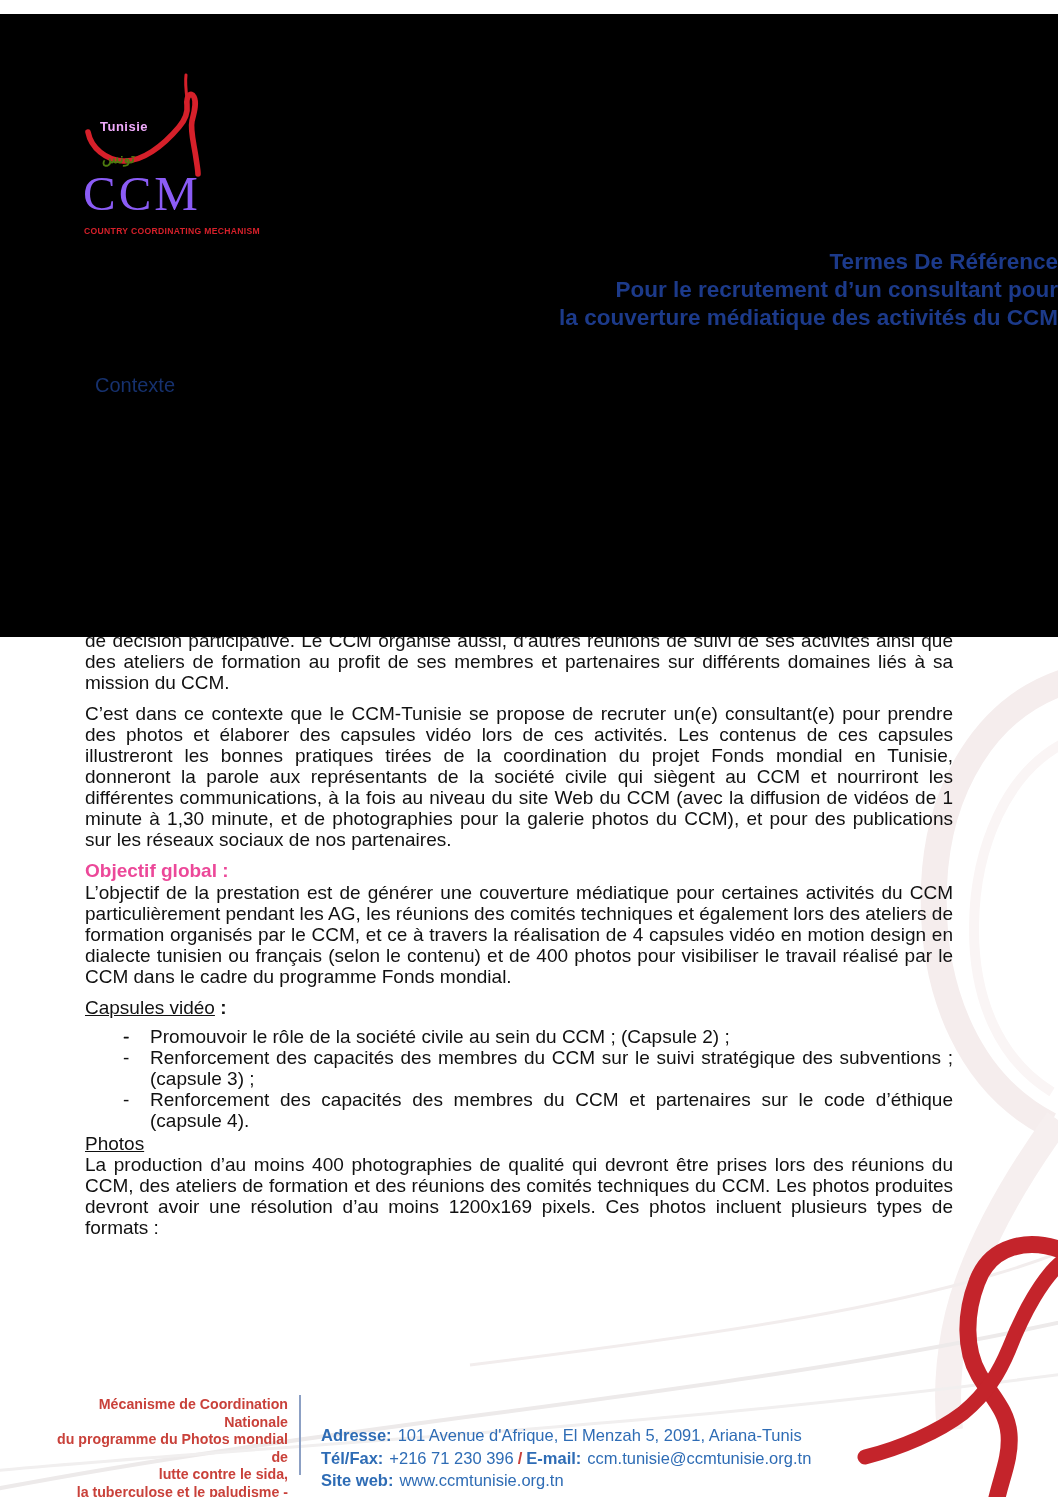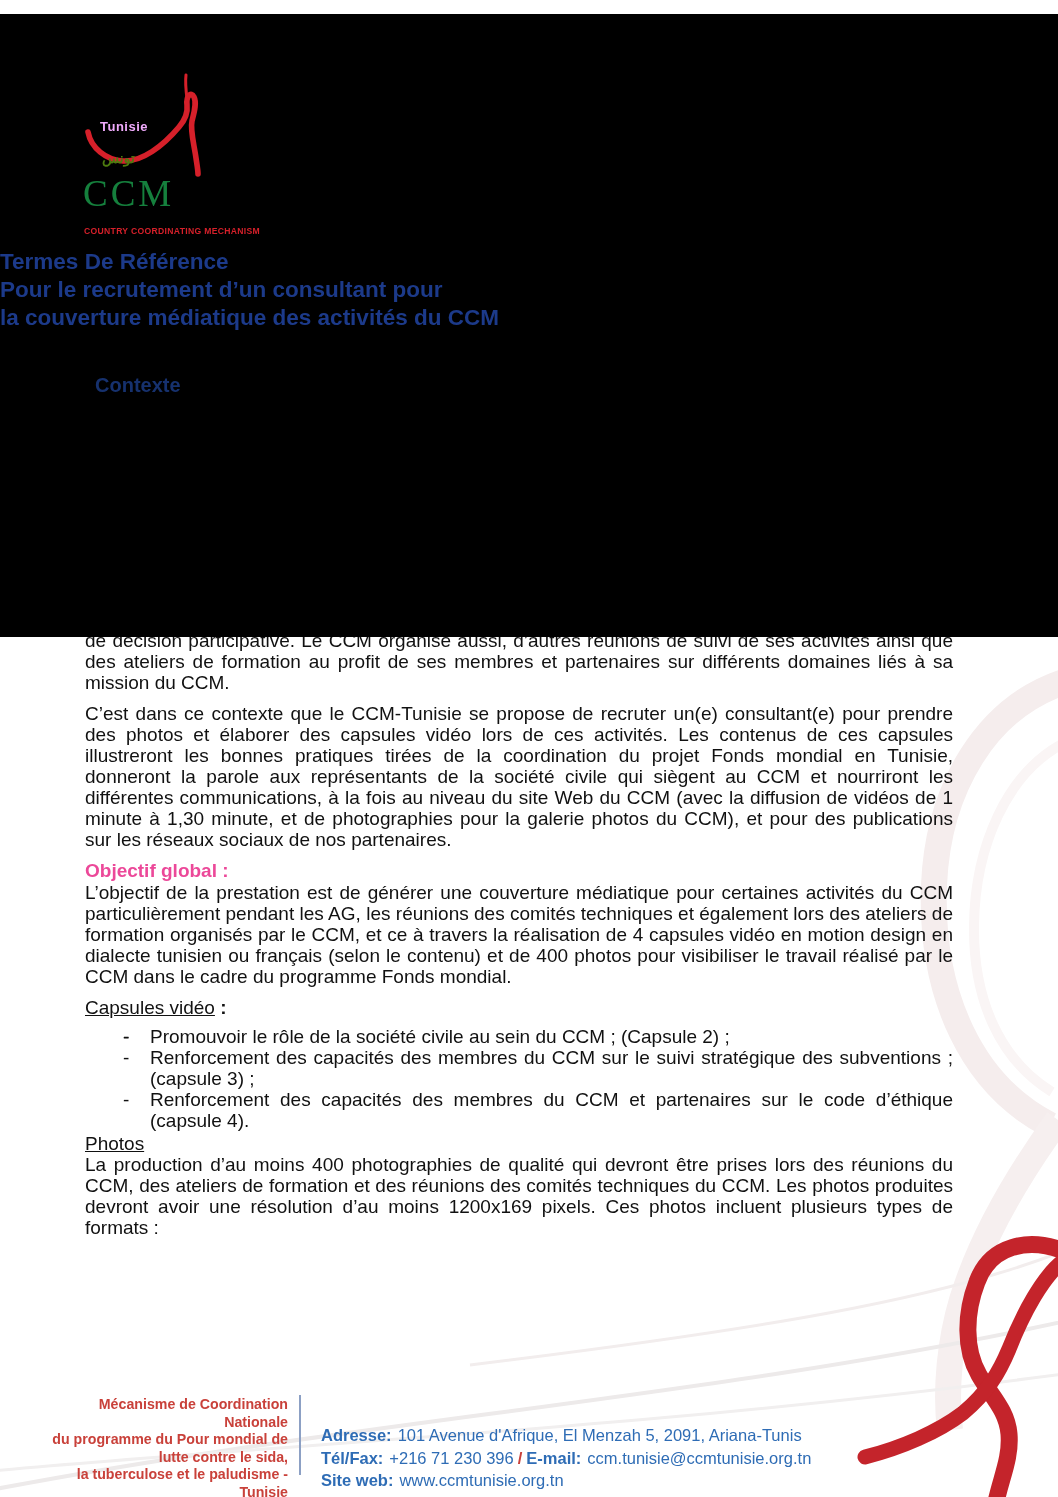"CCM" .logo-acronym { color: #15803d -> #8b5cf6; font-size: 37px -> 49px }
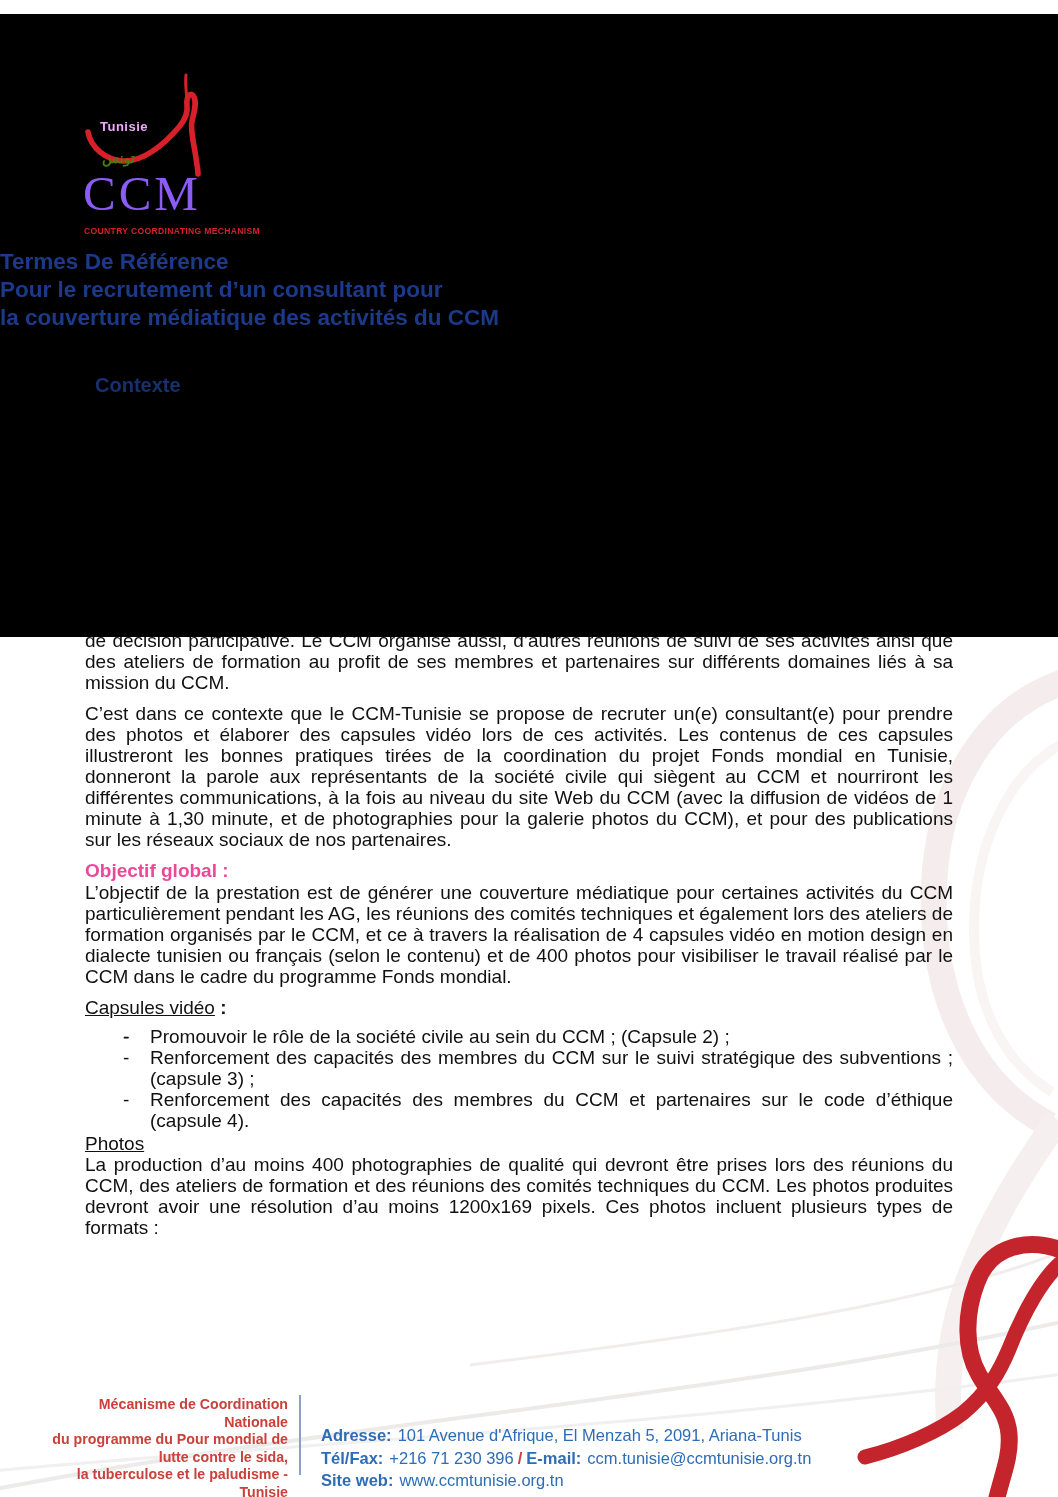"Termes De Référence" .doc-title { text-align: left -> right }
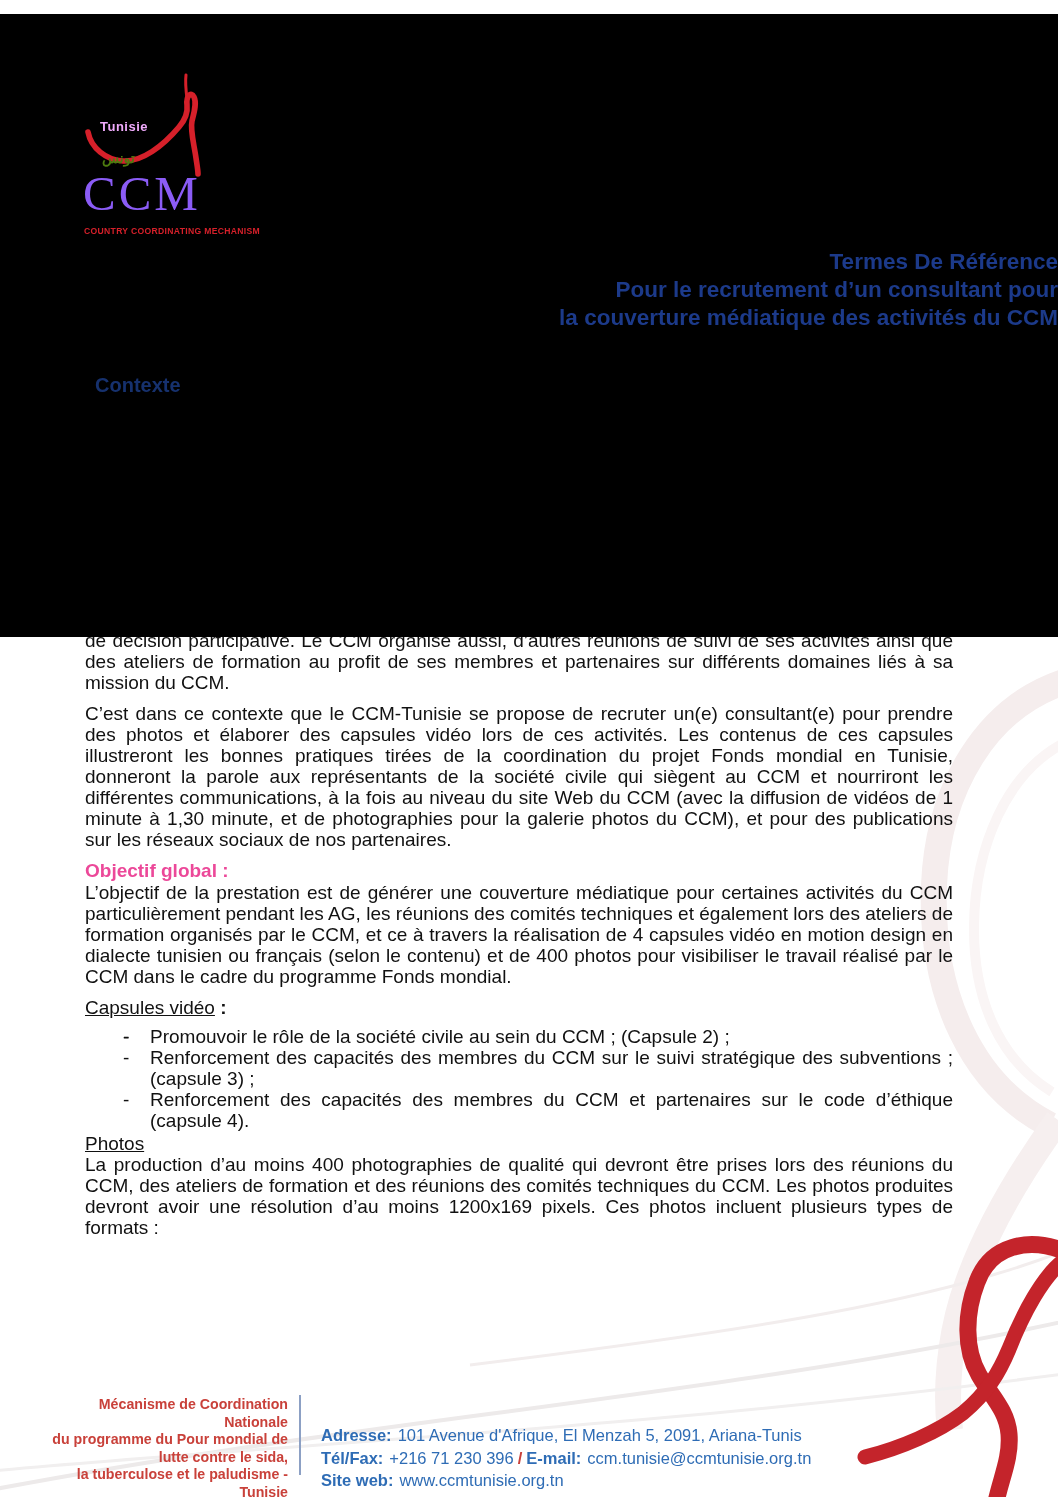"Contexte" .contexte { font-weight: bold -> normal }
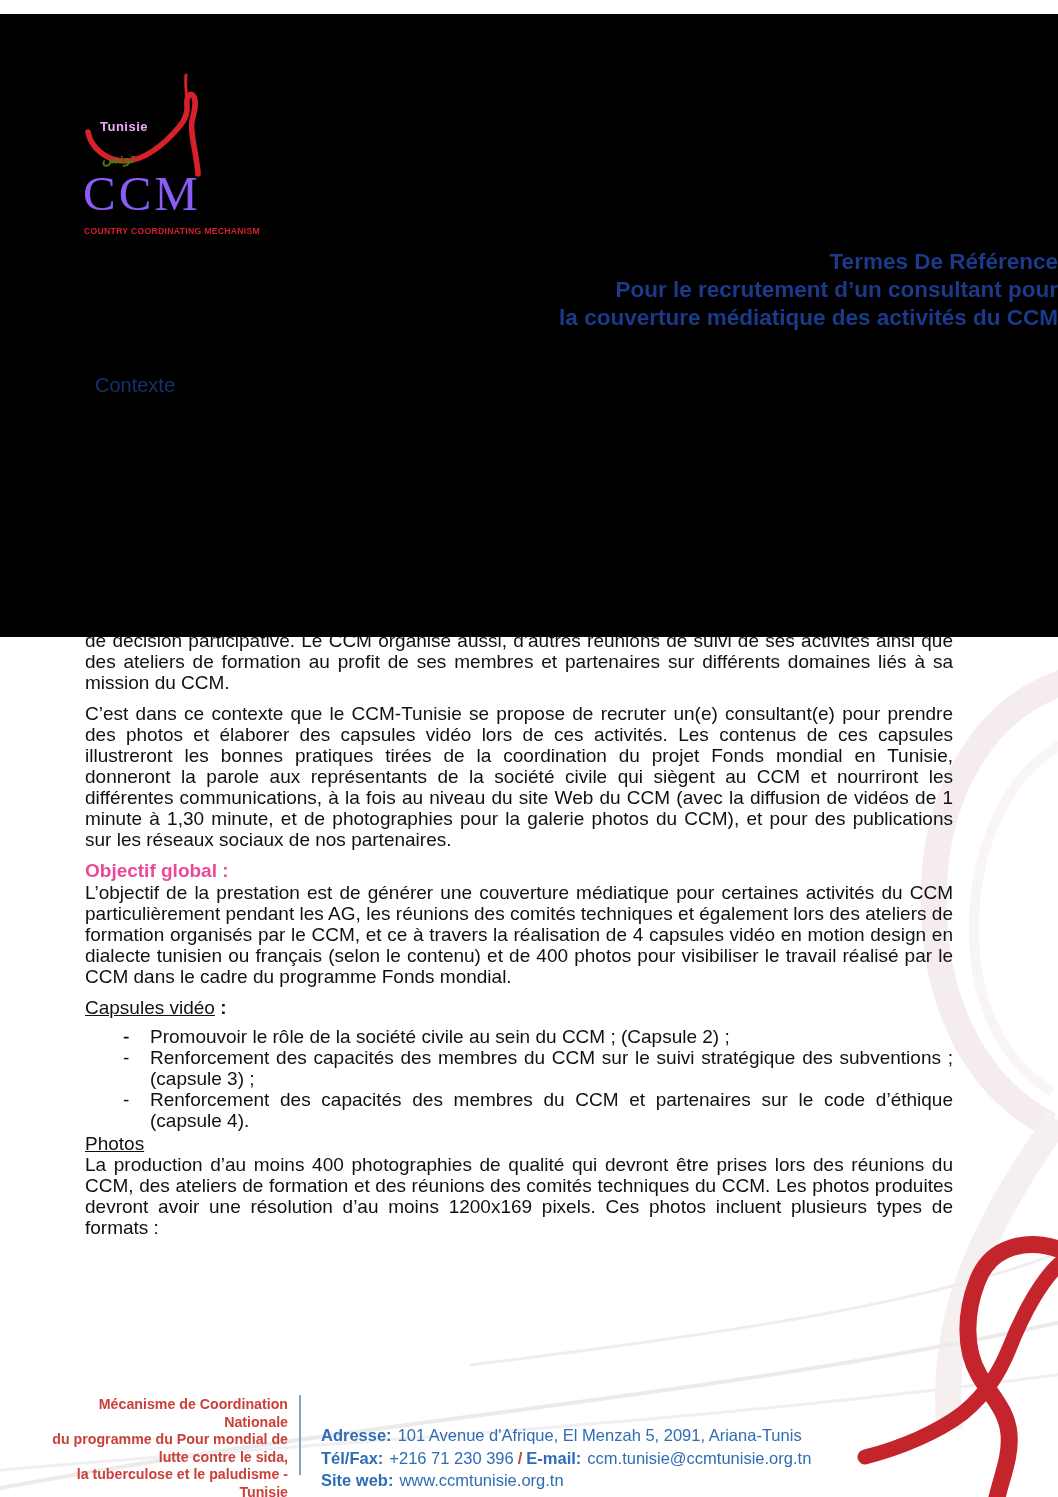"du programme du Pour mondial" div { text: Pour -> Photos }
